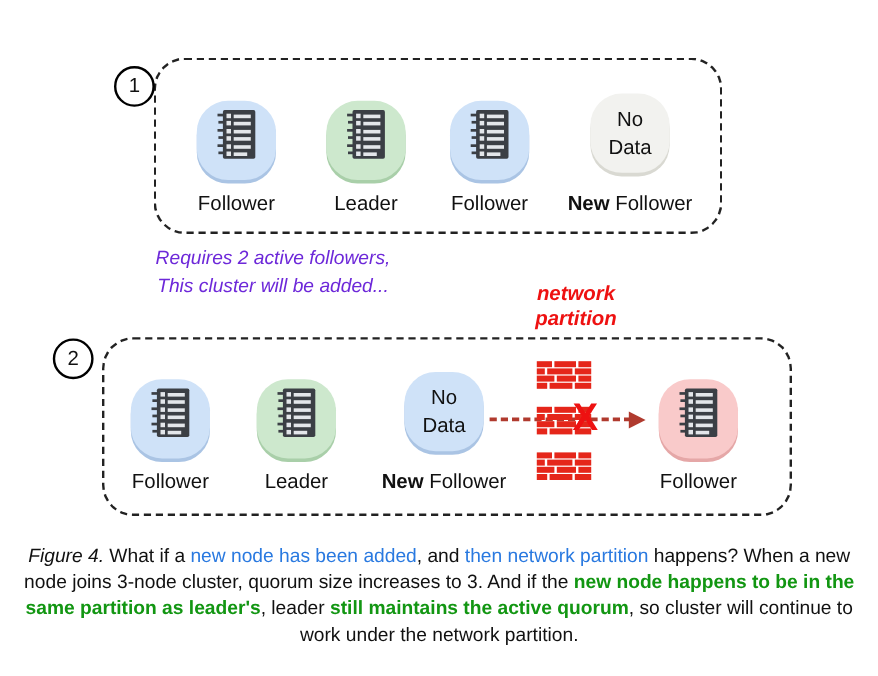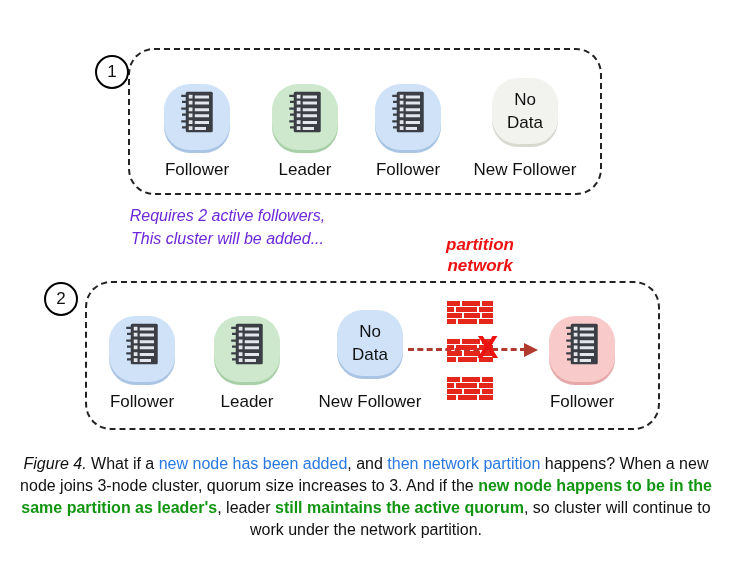"New" .node-label b { font-weight: normal -> bold }
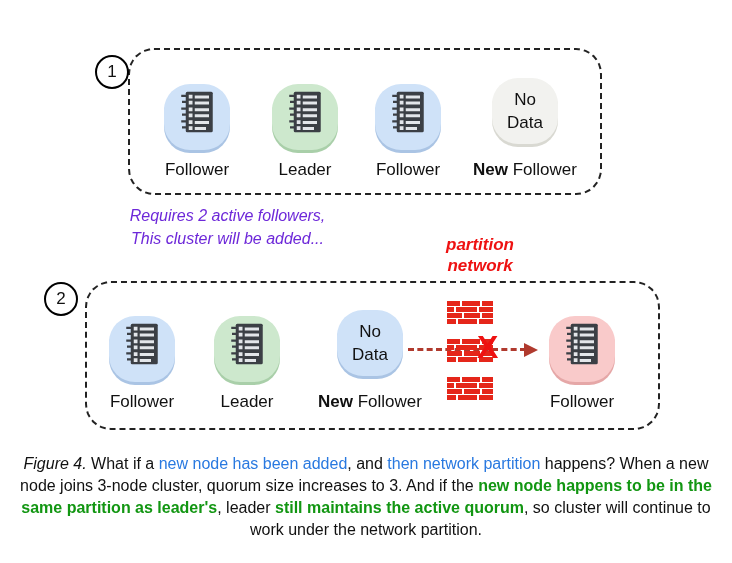"partition" div { order: before "network" -> after "network" }
